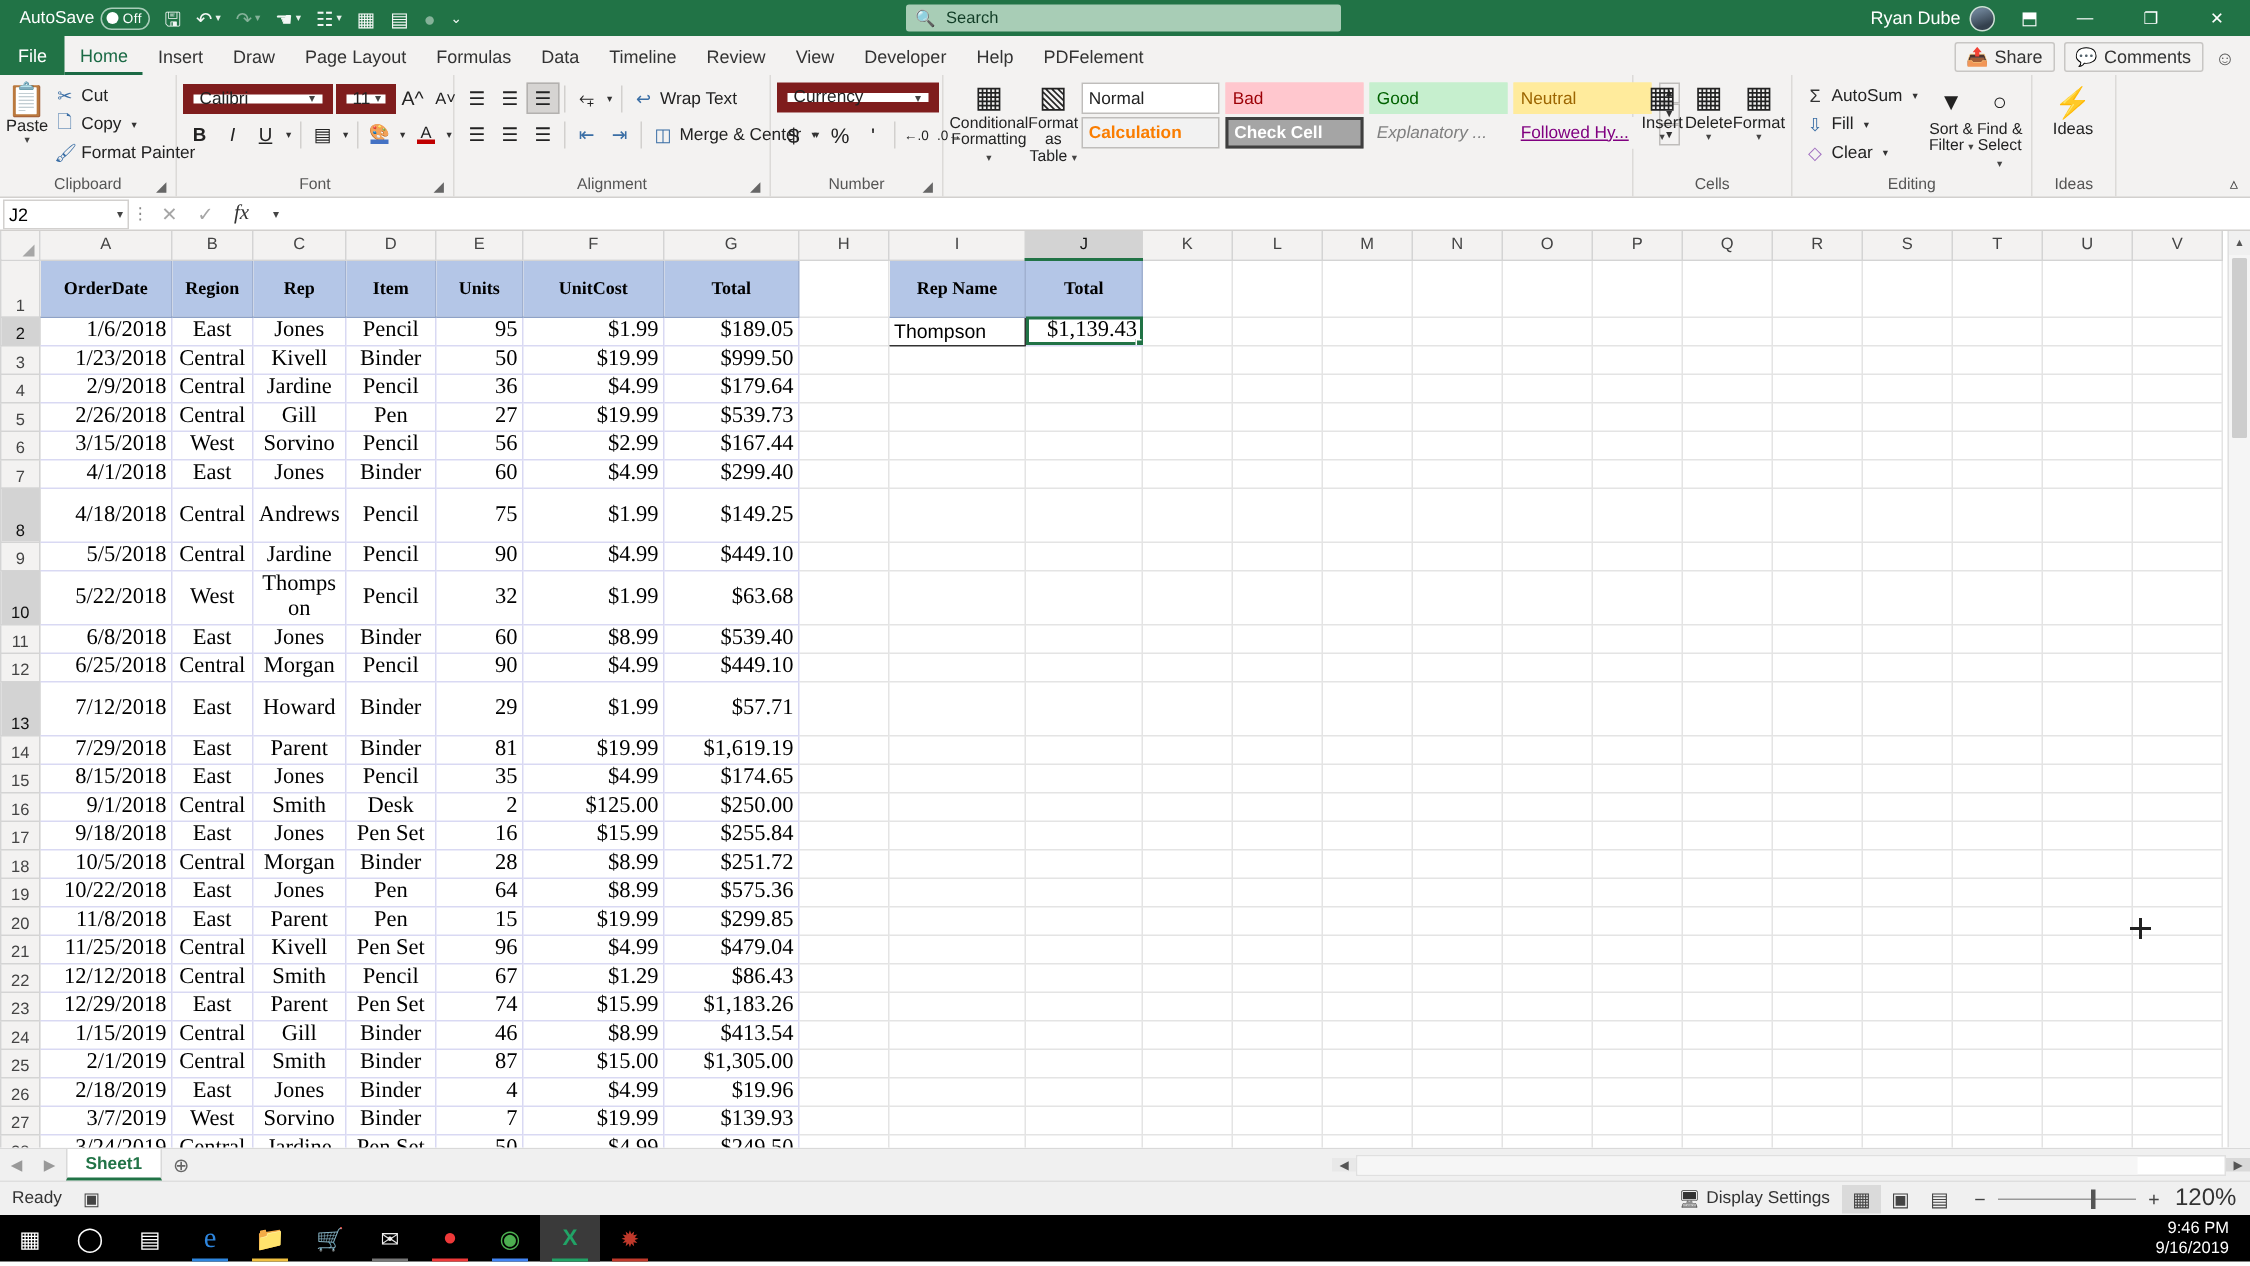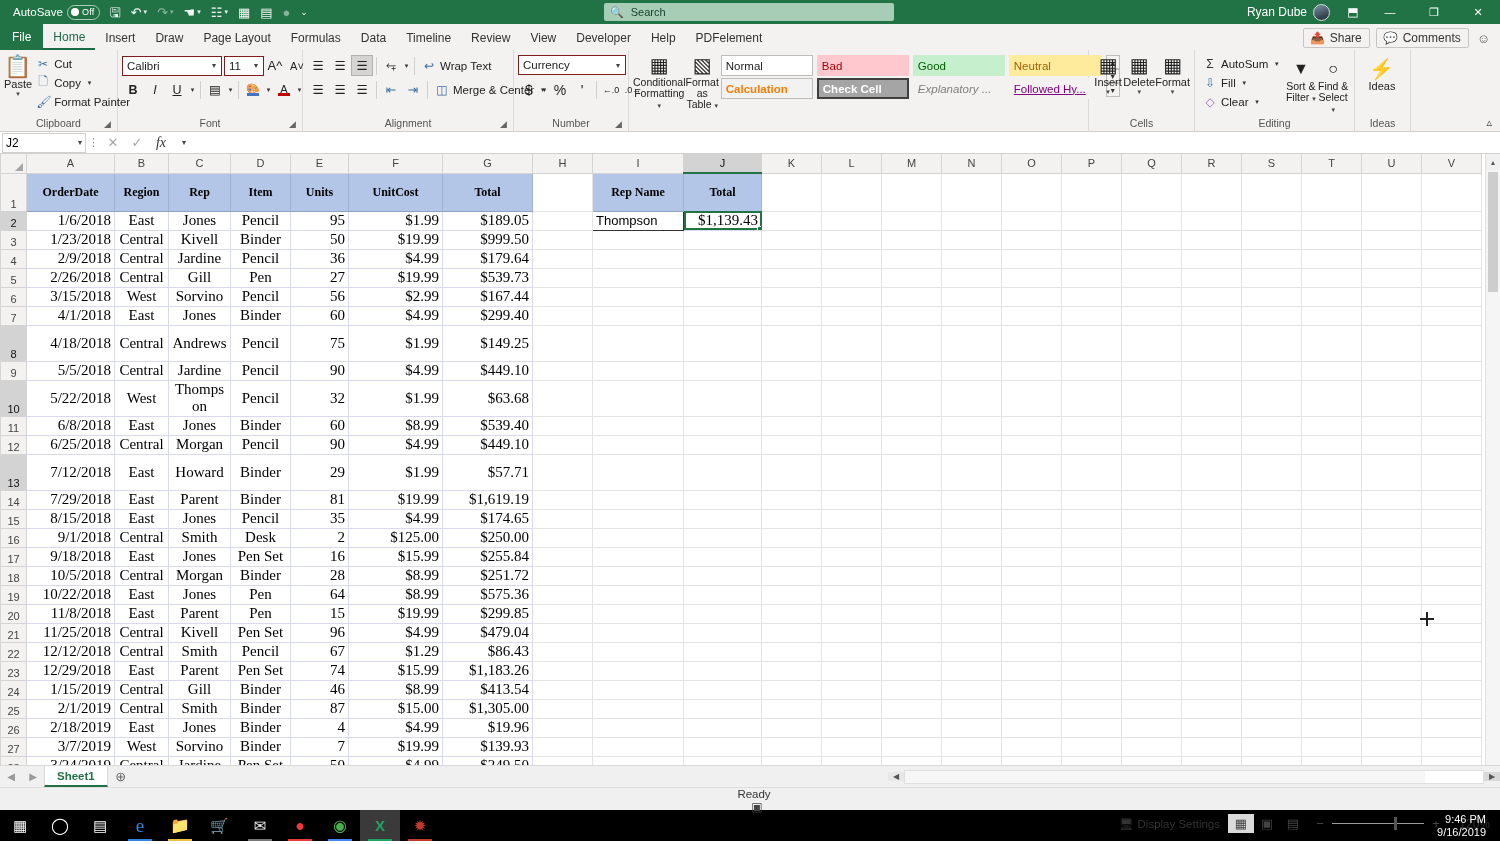"Calibri" .combo { border: 1px solid #7f1d1d -> 7px solid #7f1d1d }
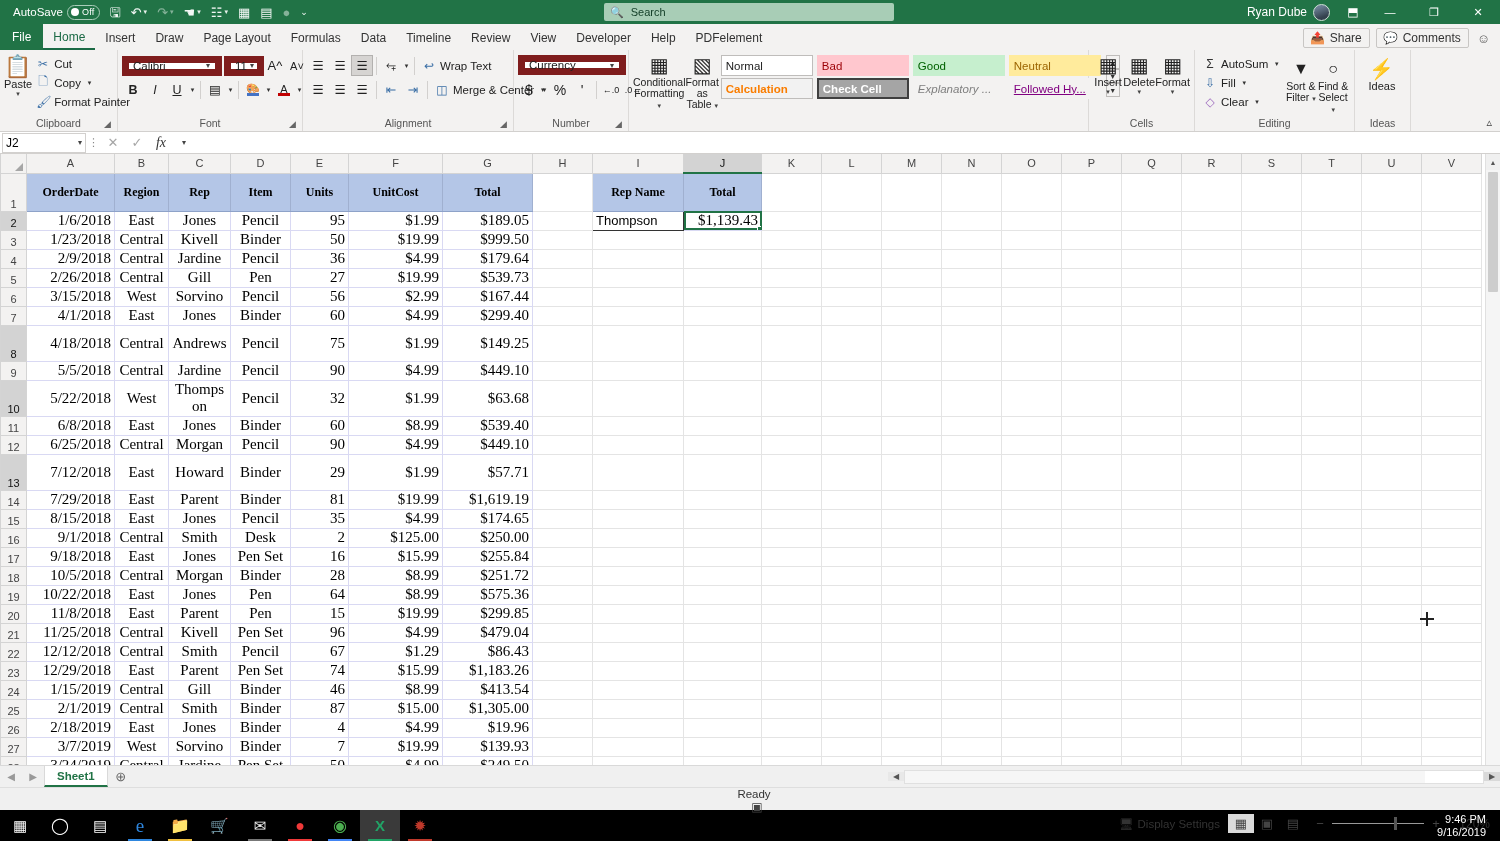"Ready" .statusbar { flex-direction: column -> none }
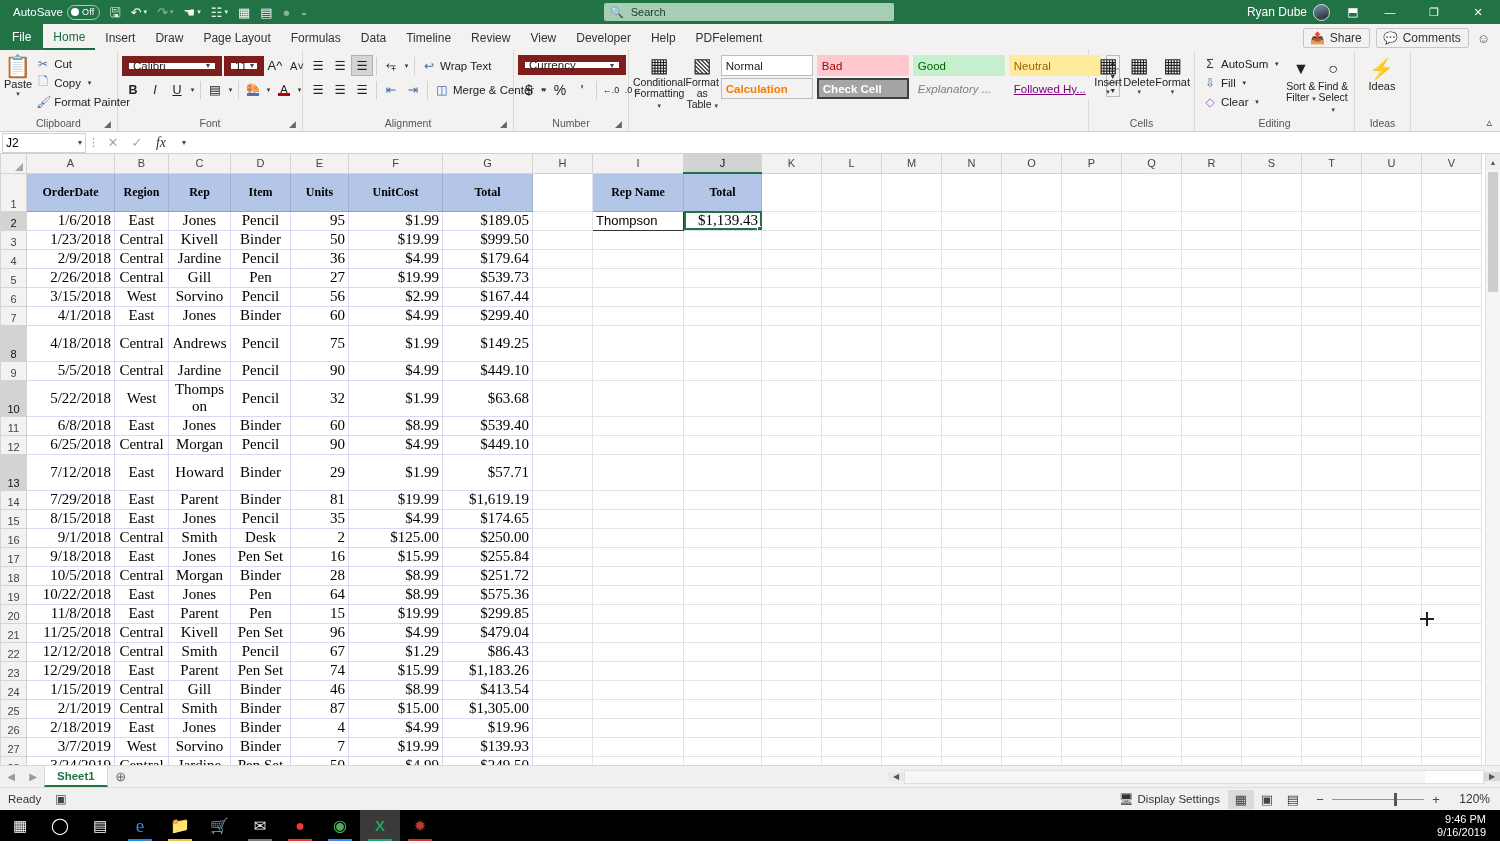"120%" .zoom-pct { font-size: 12px -> 16px }
